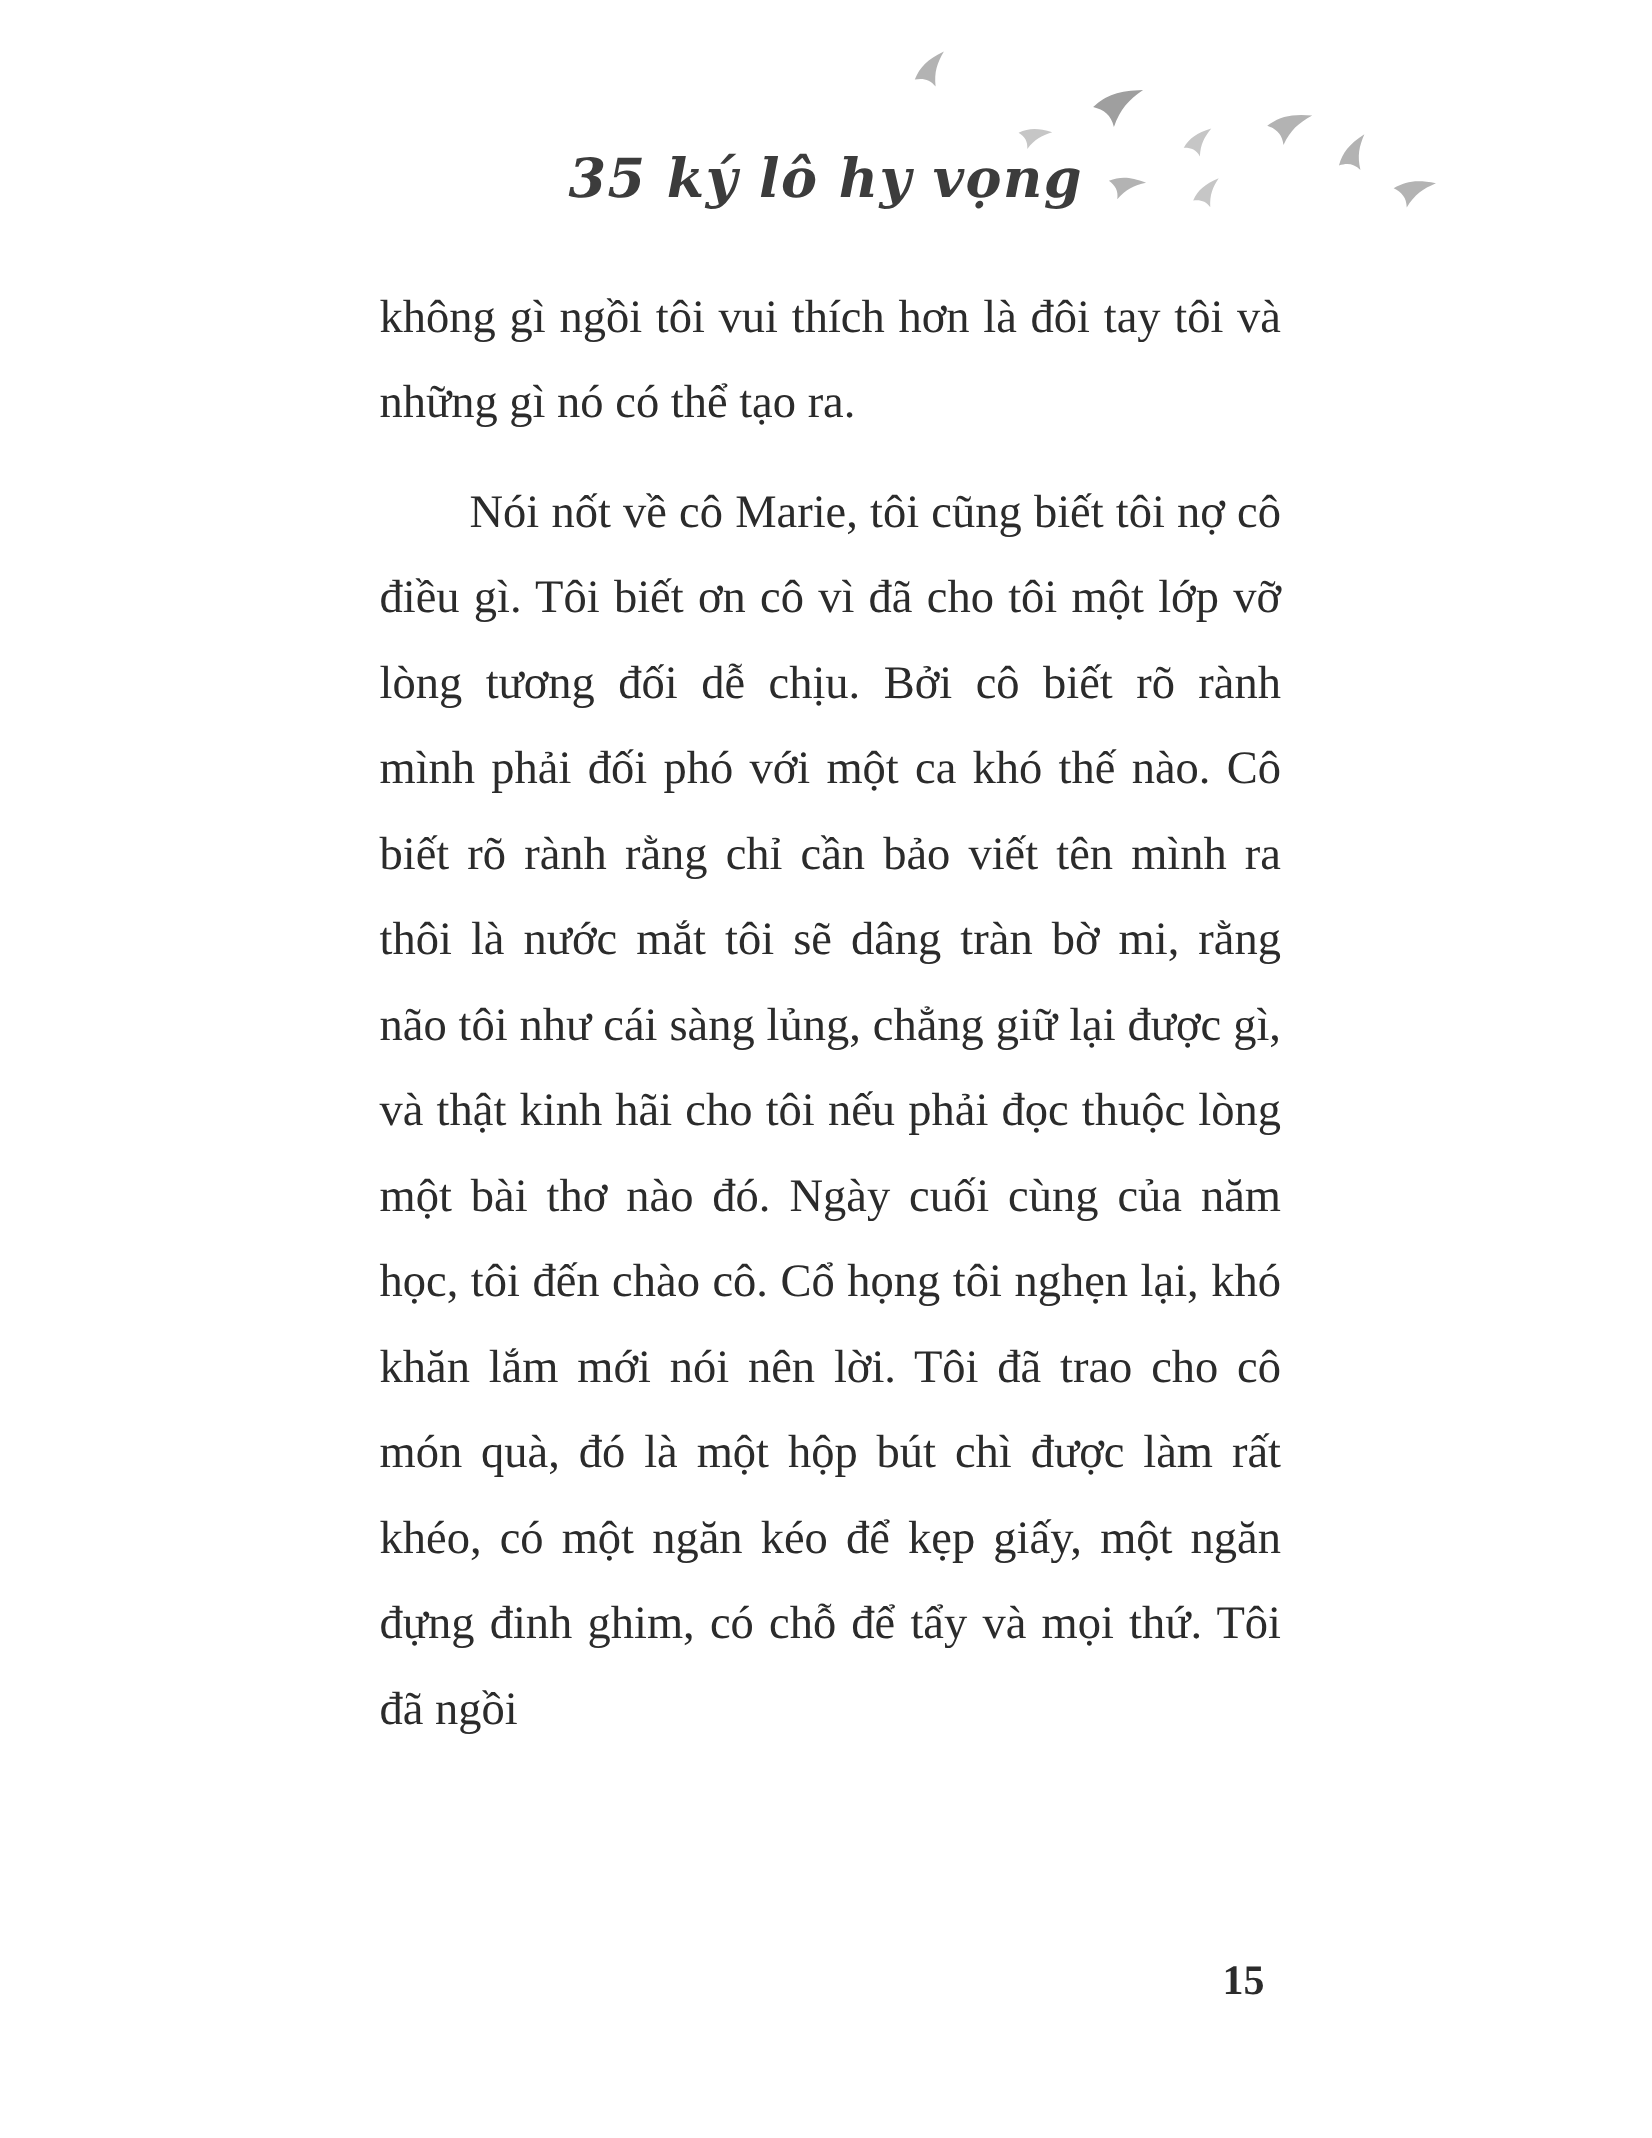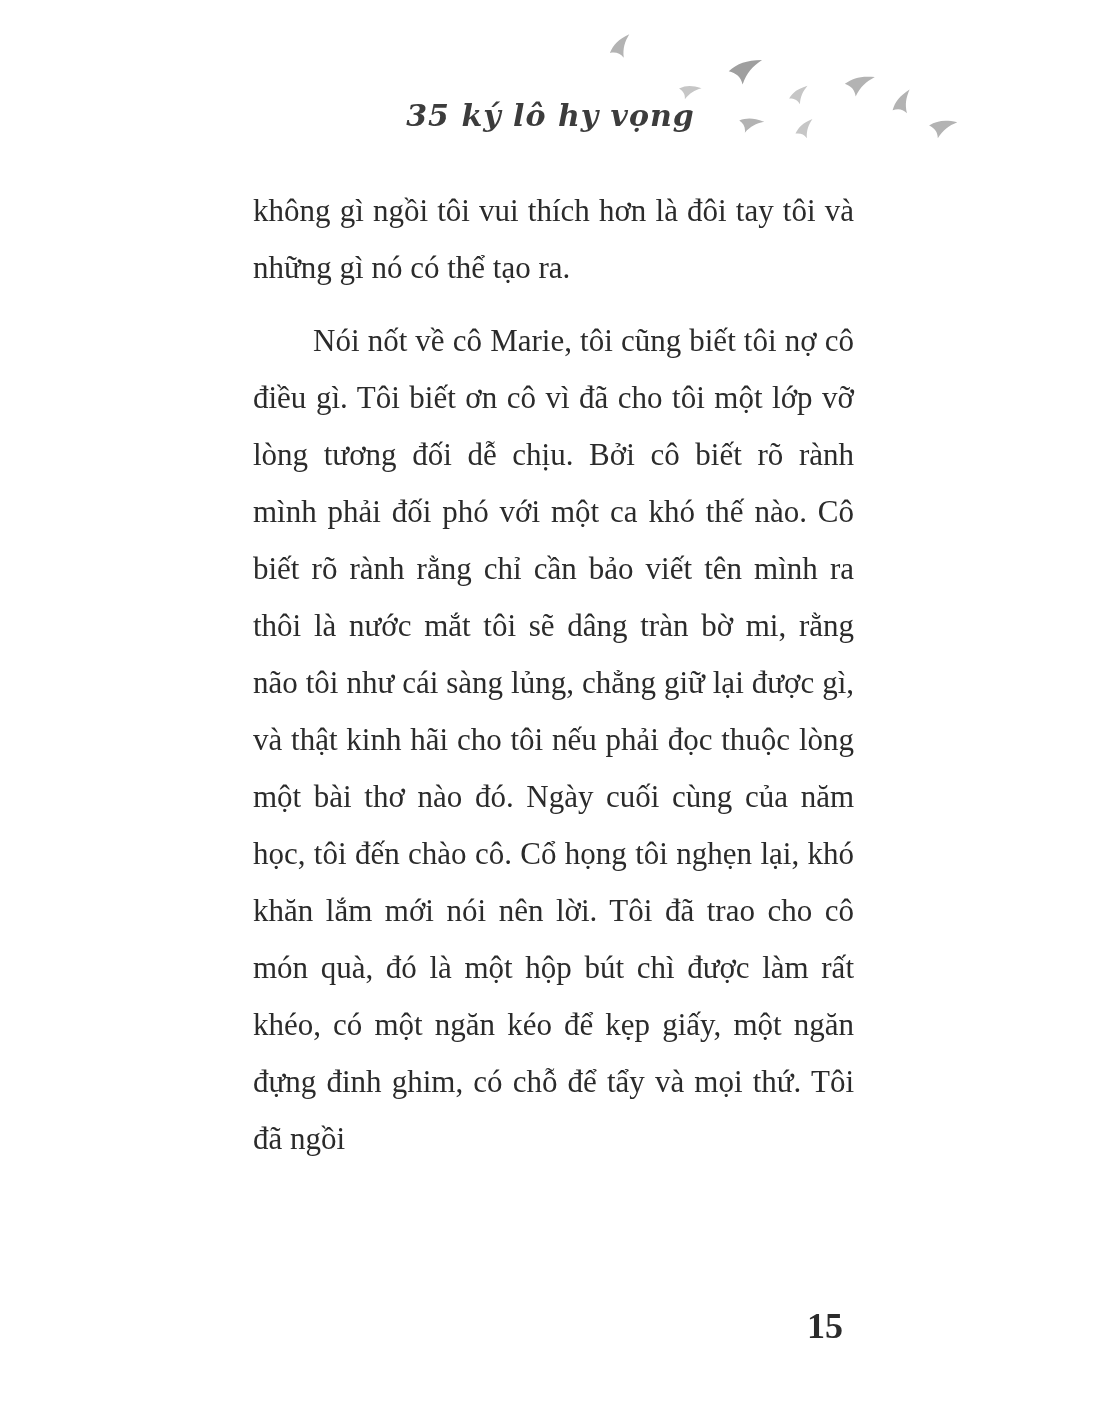"35 ký lô hy vọng" .running-head { font-size: 30px -> 36px }
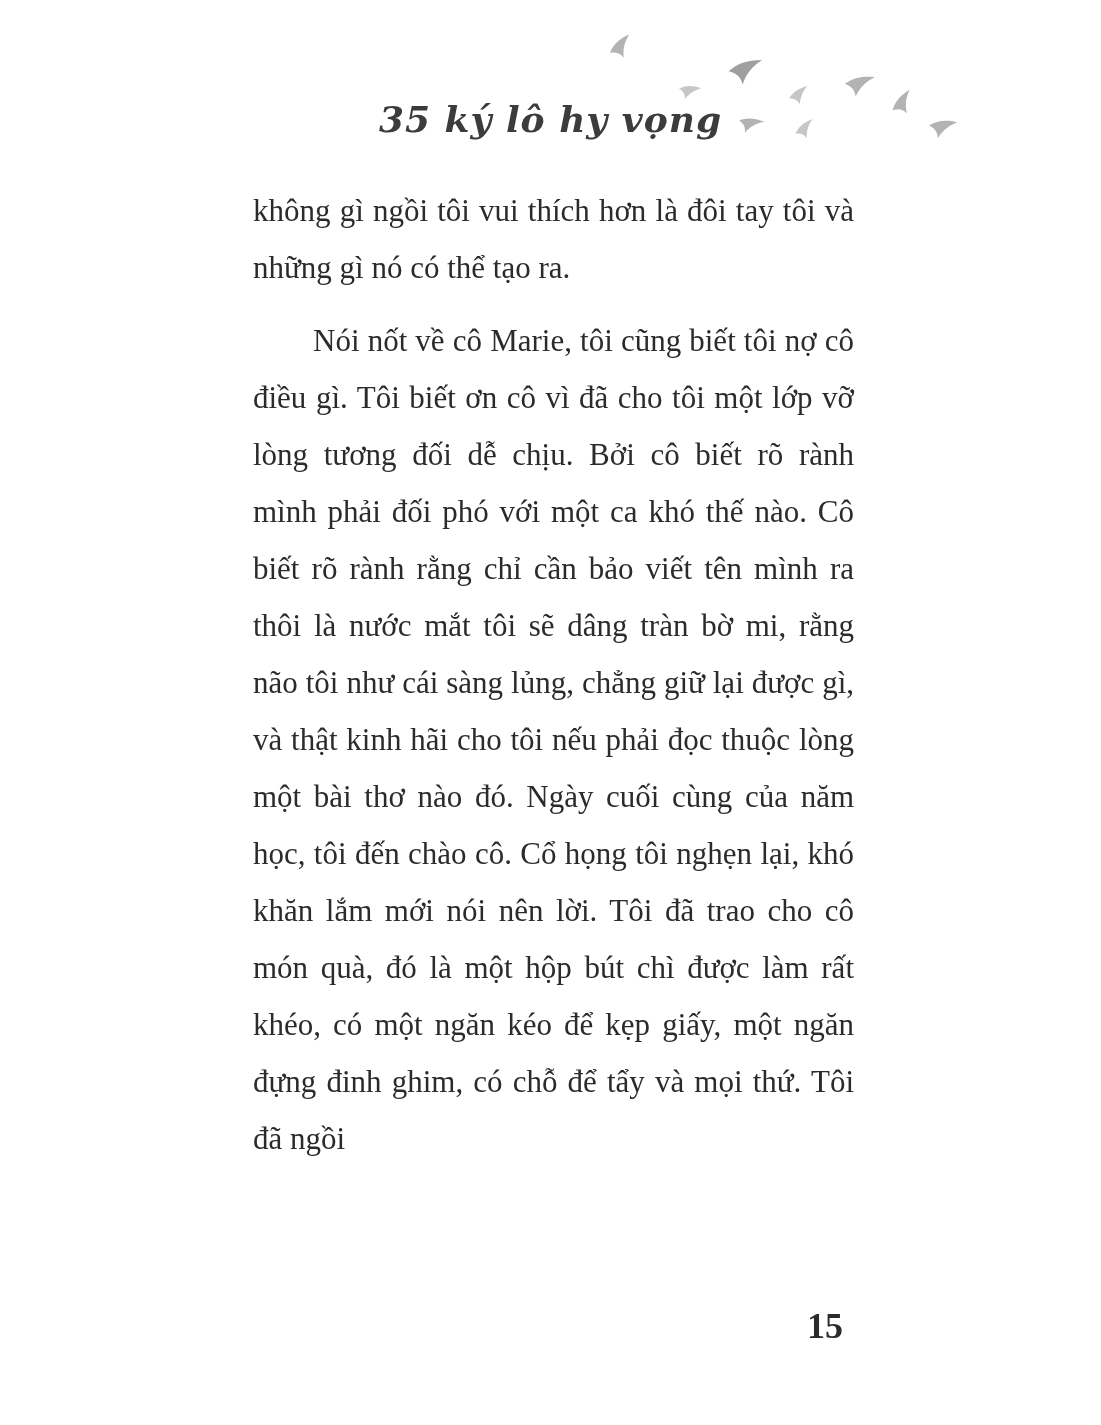"15" .page-number { font-size: 36px -> 28px }
